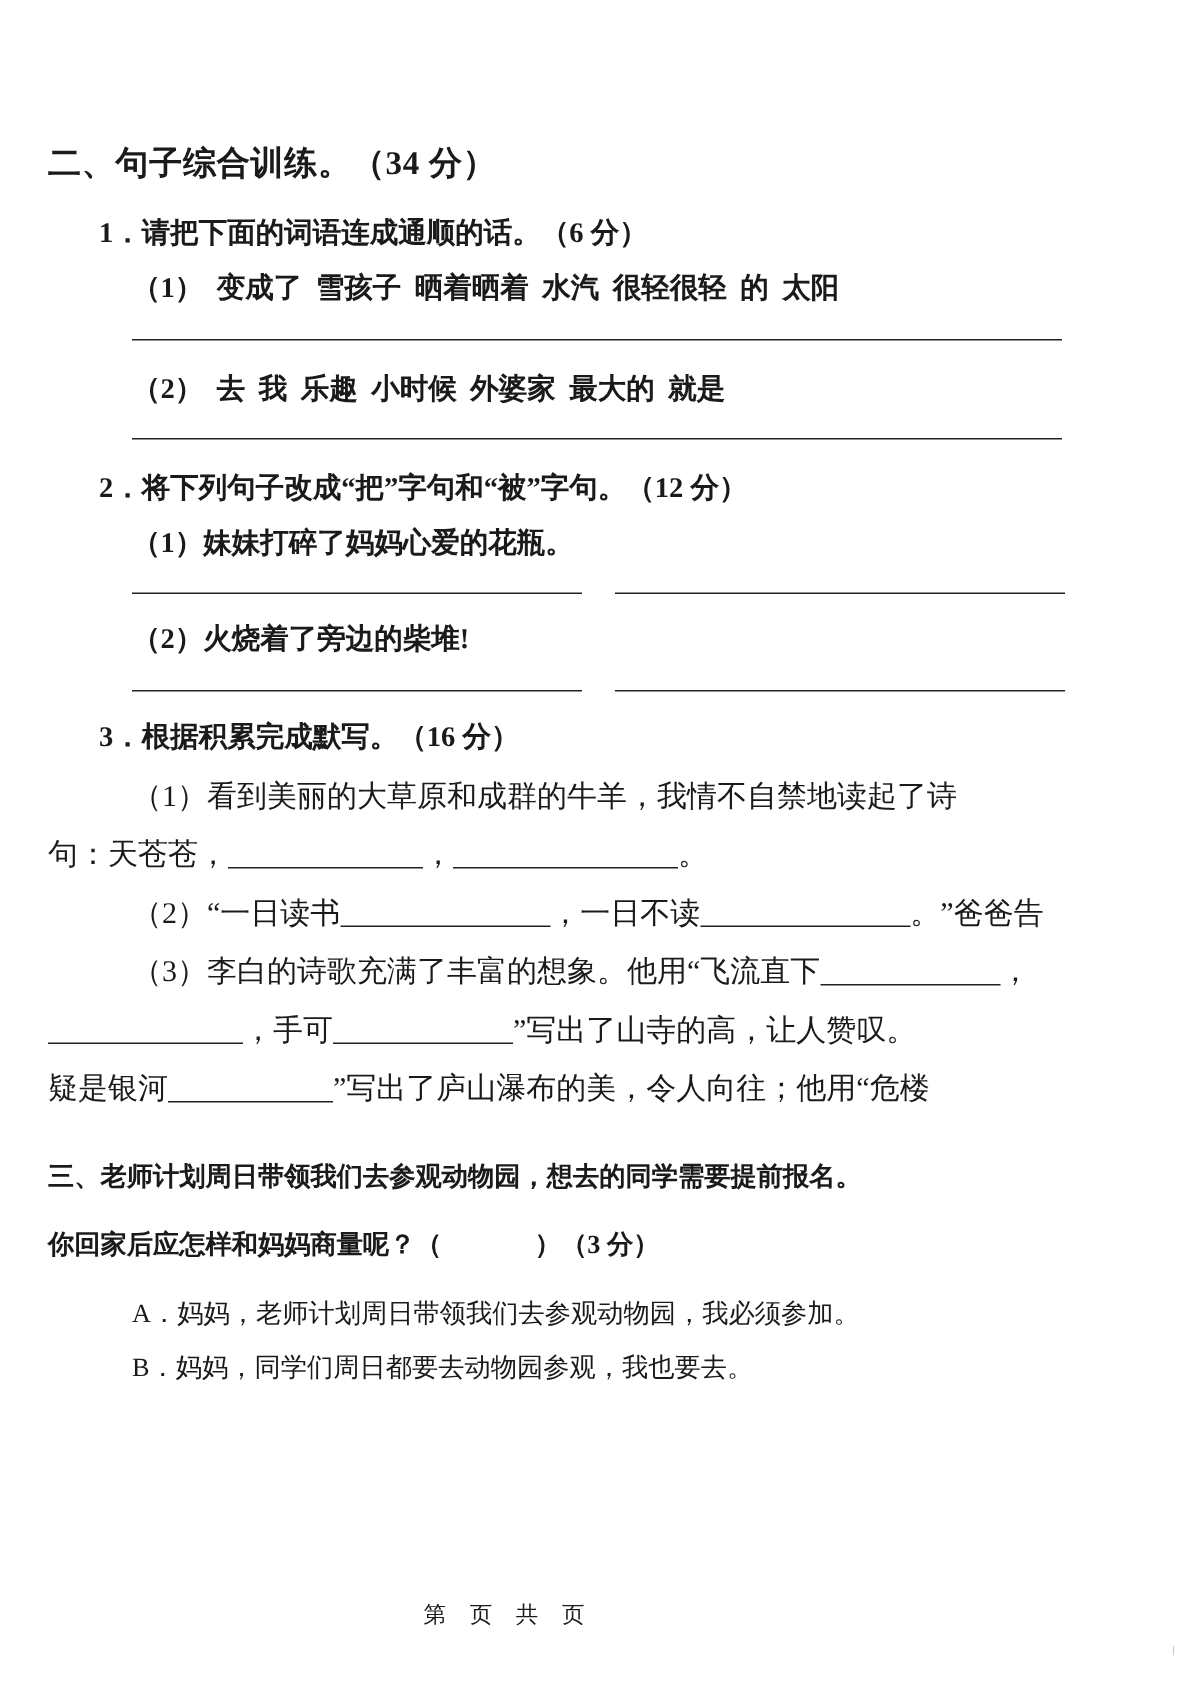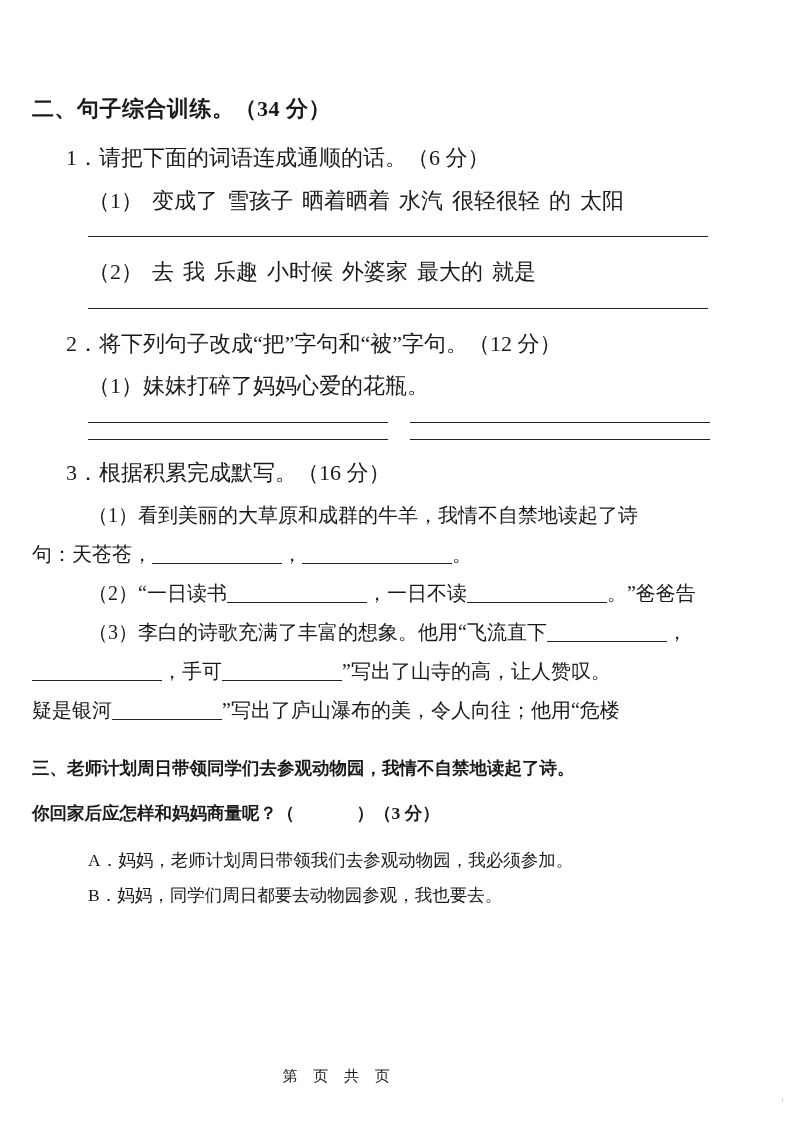"1．请把下面的词语连成通顺的话。（6 分）" .q-line { font-size: 22px -> 19px; font-weight: none -> bold }
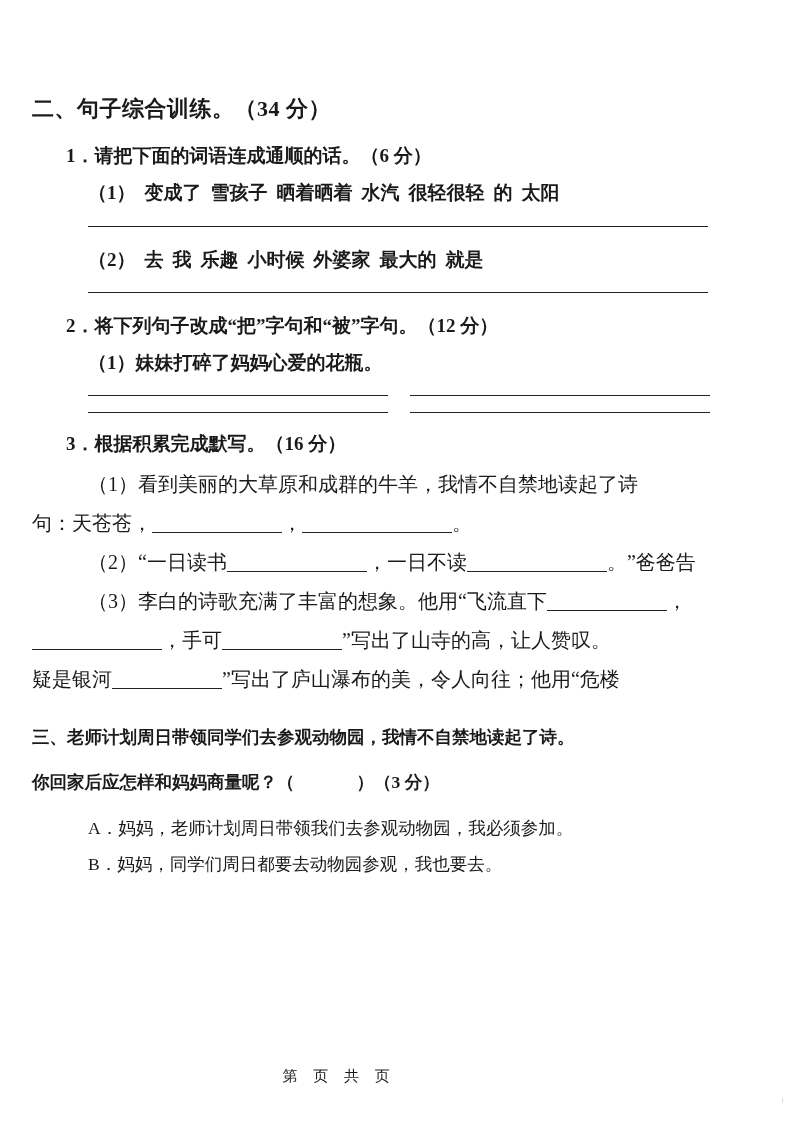"（2）火烧着了旁边的柴堆!" div.q-line { html: none -> <div> <span>（2）</span><span>火烧着了旁边的柴堆!</span> </div> }
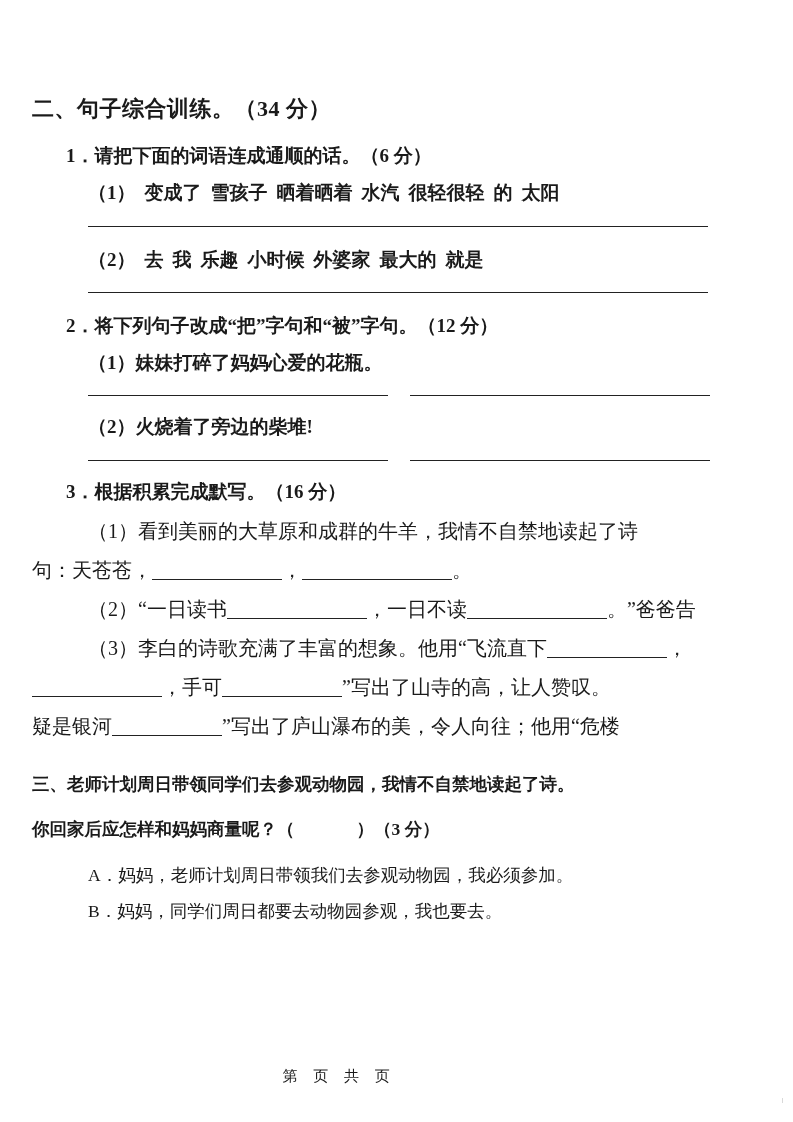"三、老师计划周日带领同学们去参观动物园，我情不自禁地读起了诗。" div.sec3-head { text: 同学们去参观动物园，我情不自禁地读起了诗 -> 我们去参观动物园，想去的同学需要提前报名 }
